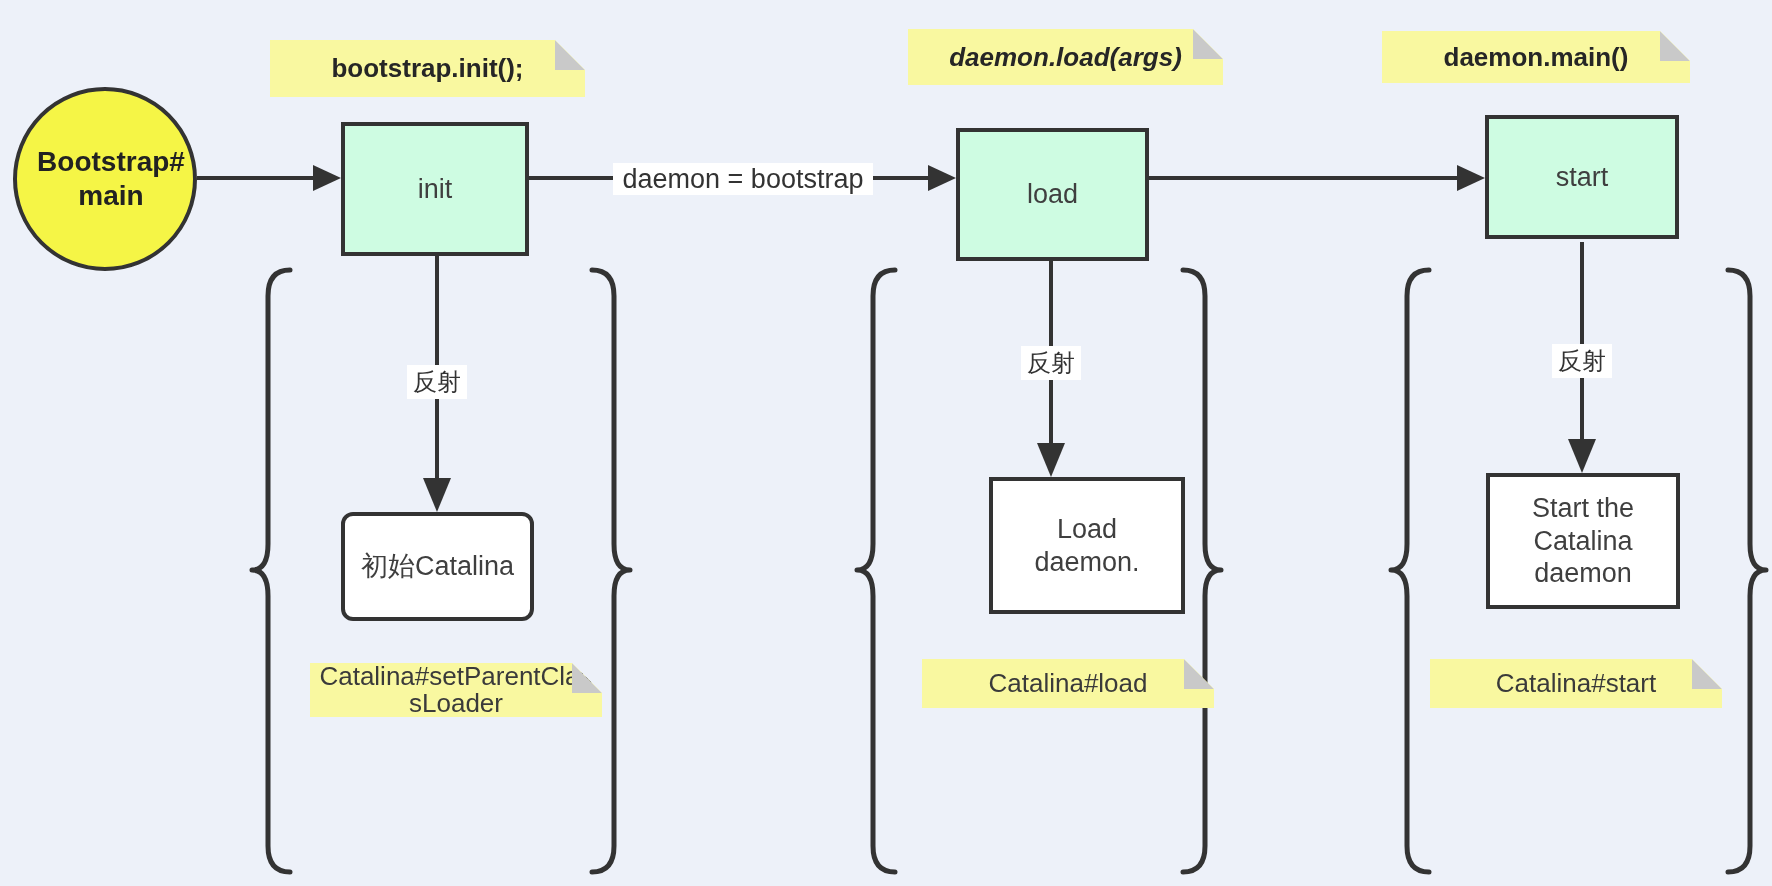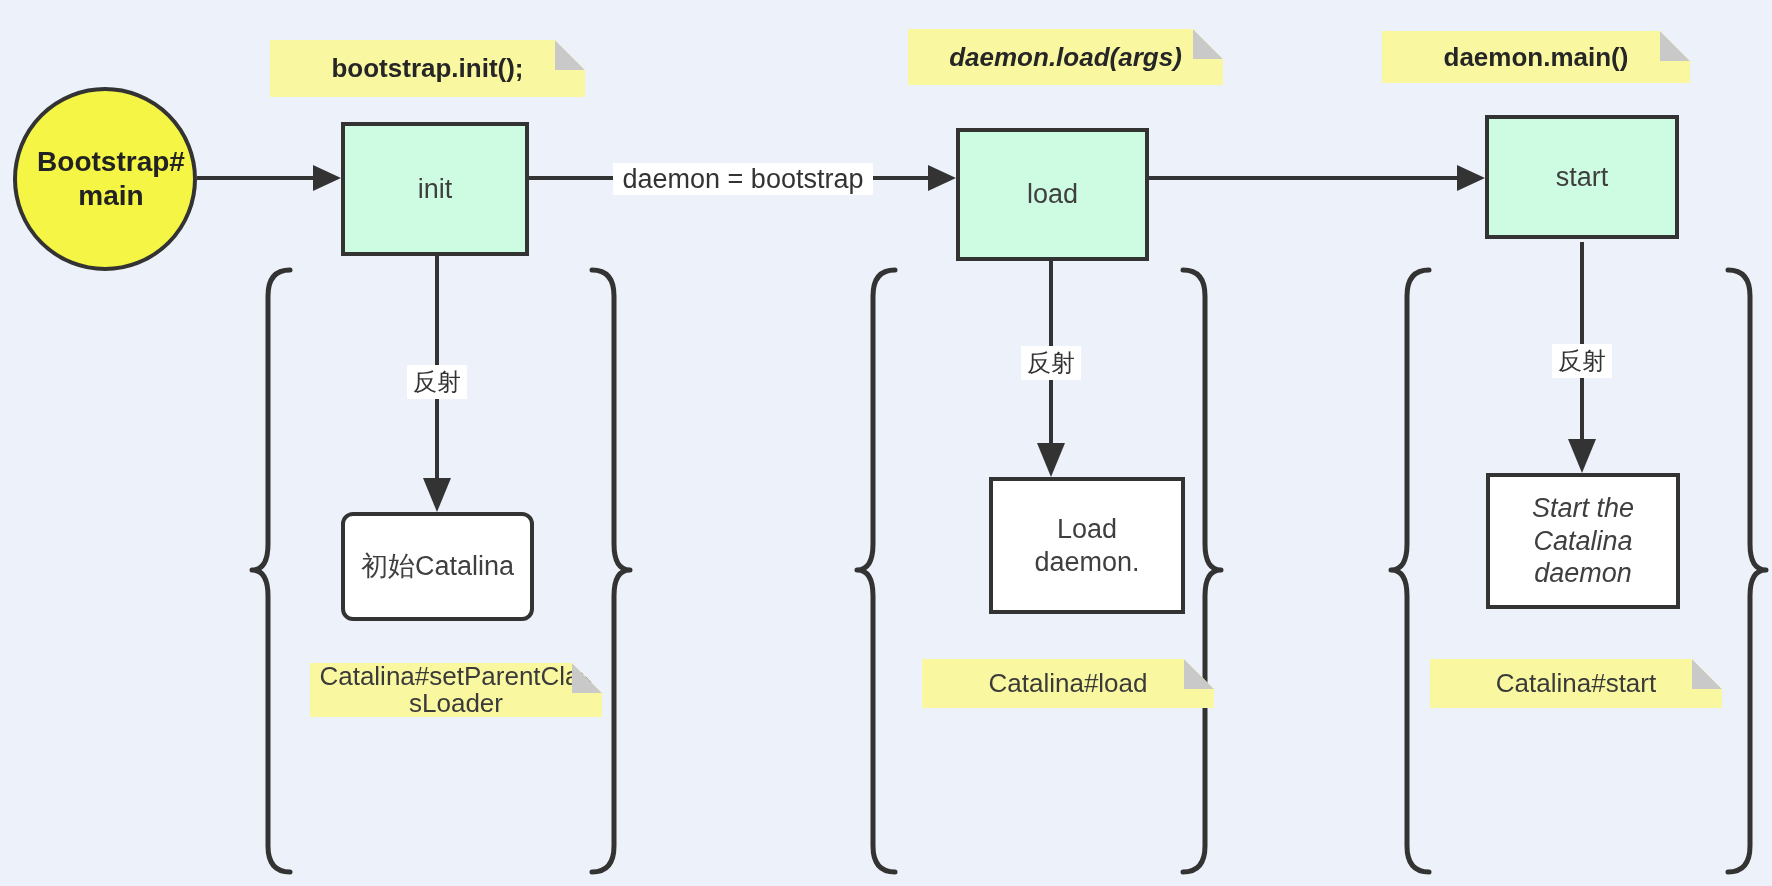"Start the Catalina daemon" .action-3 .action-text { font-style: italic -> none }
